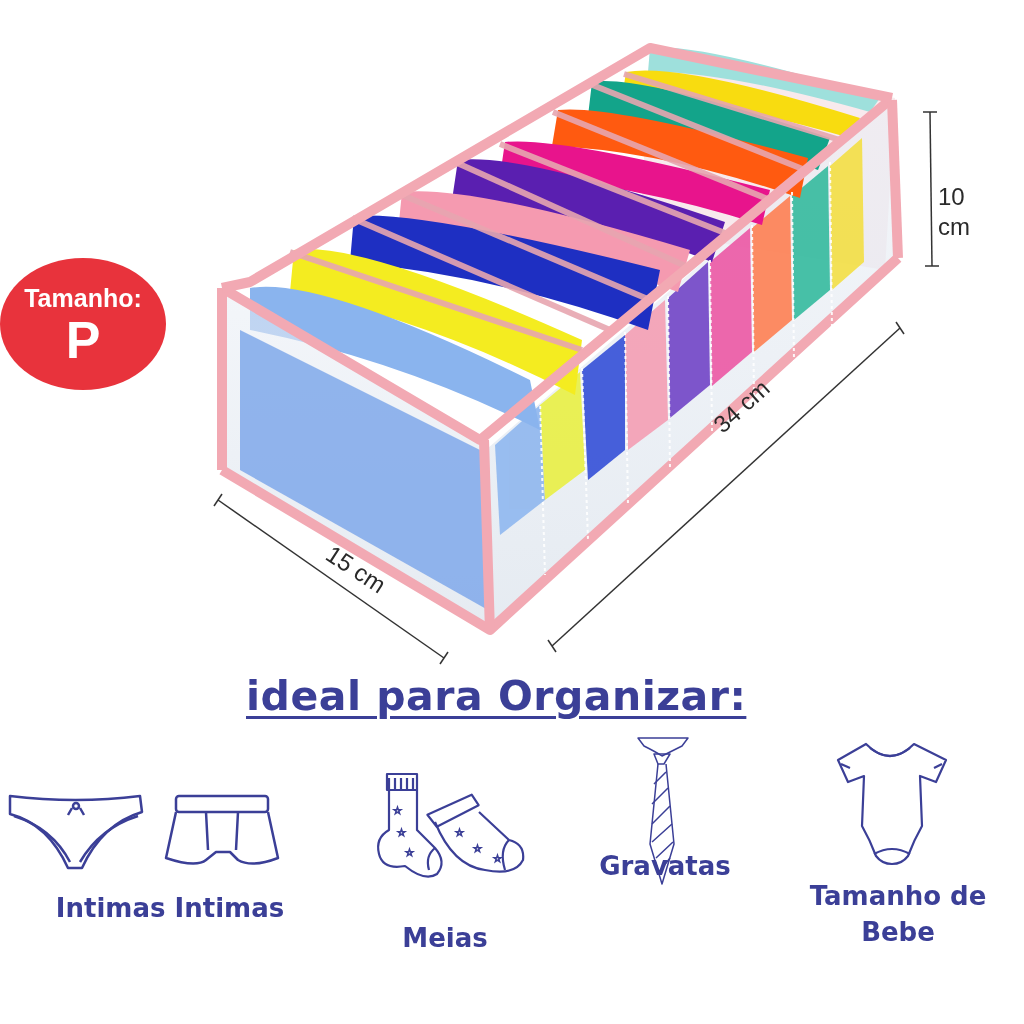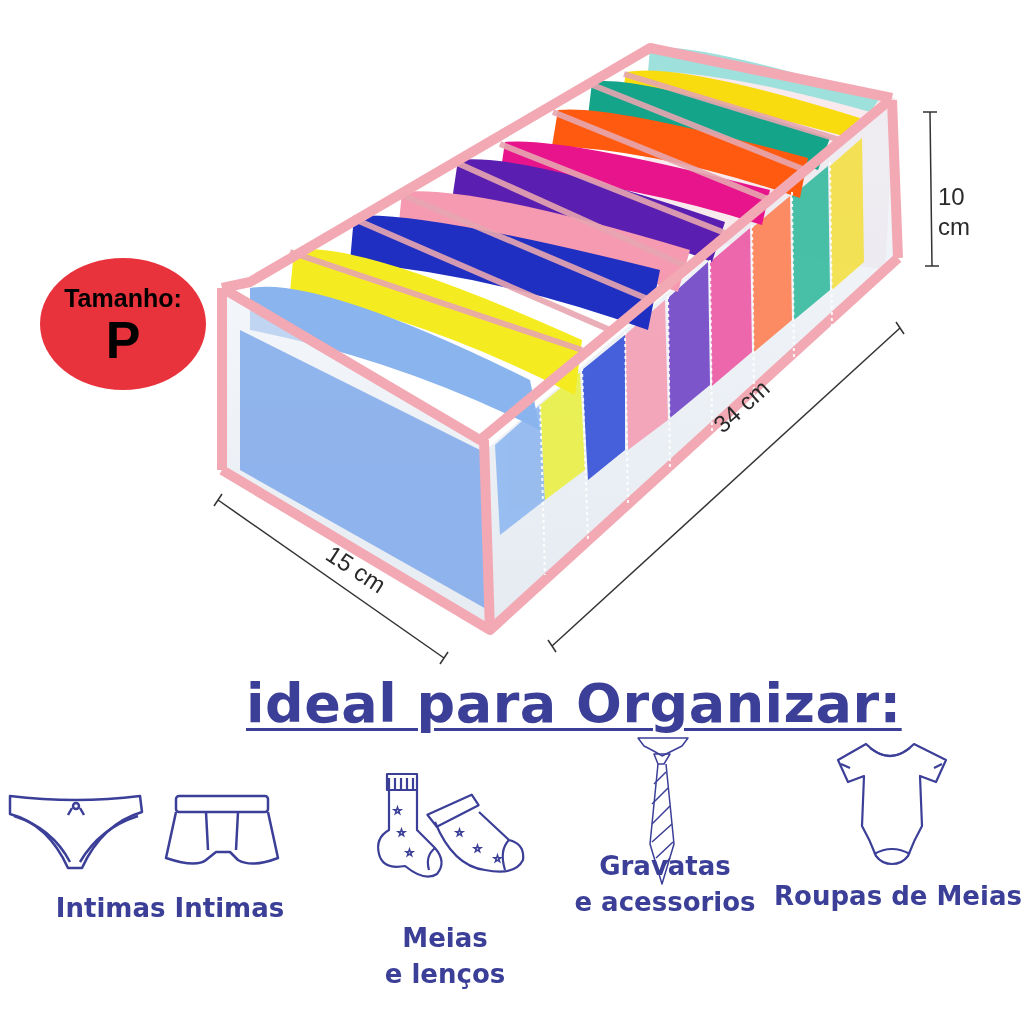"Tamanho:" .badge { color: #000000 -> #ffffff; margin-left: 40px -> none }
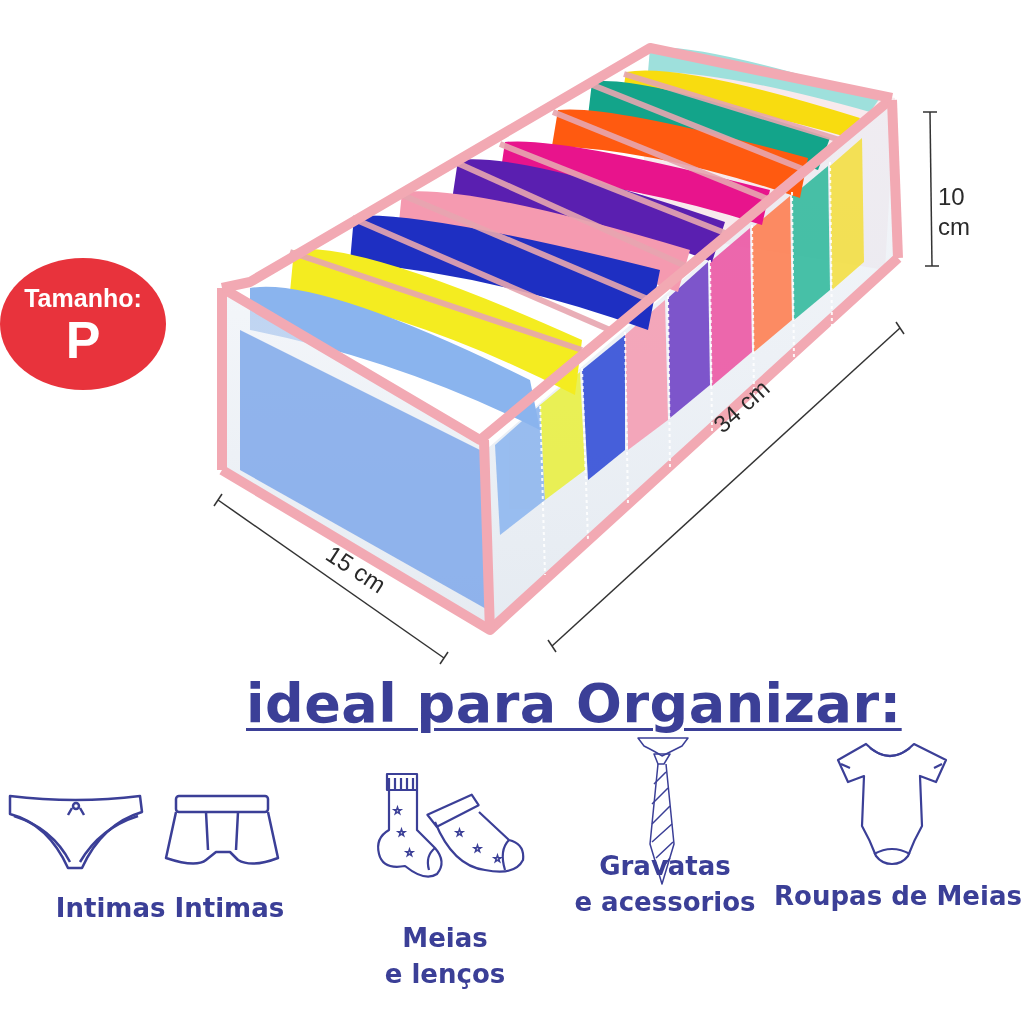"ideal para Organizar:" .heading { font-size: 54px -> 41px }
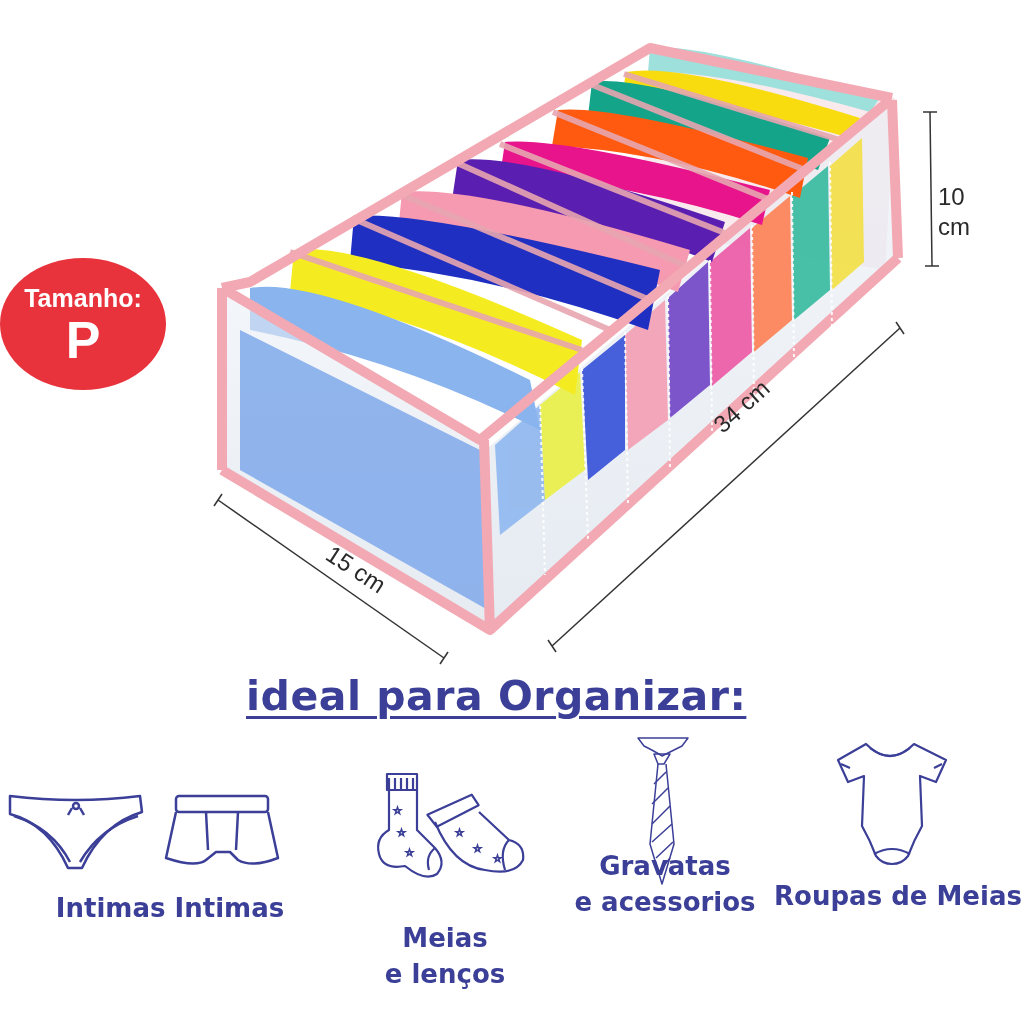"e acessorios" div { html: <div>e acessorios</div> -> none }
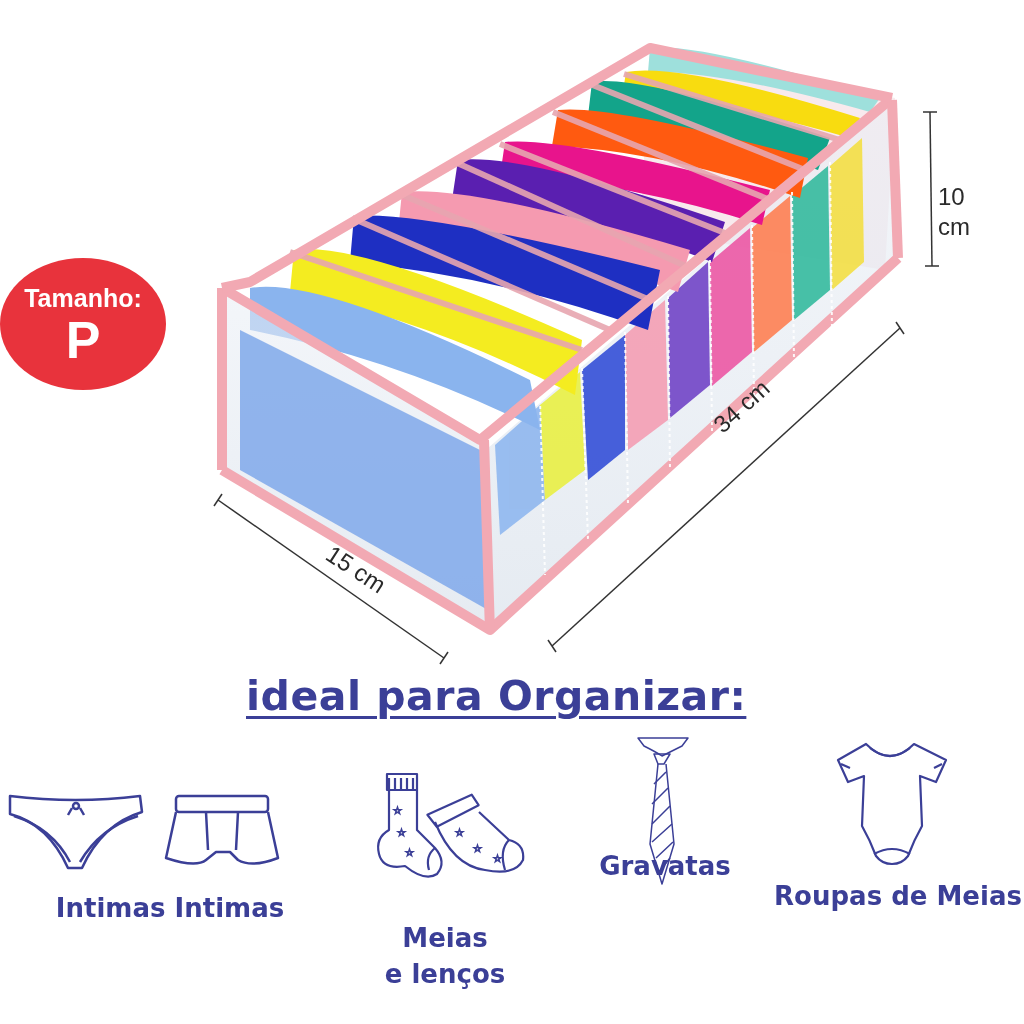"Roupas de Meias" div.abs { text: Roupas de Meias -> Tamanho de Bebe }
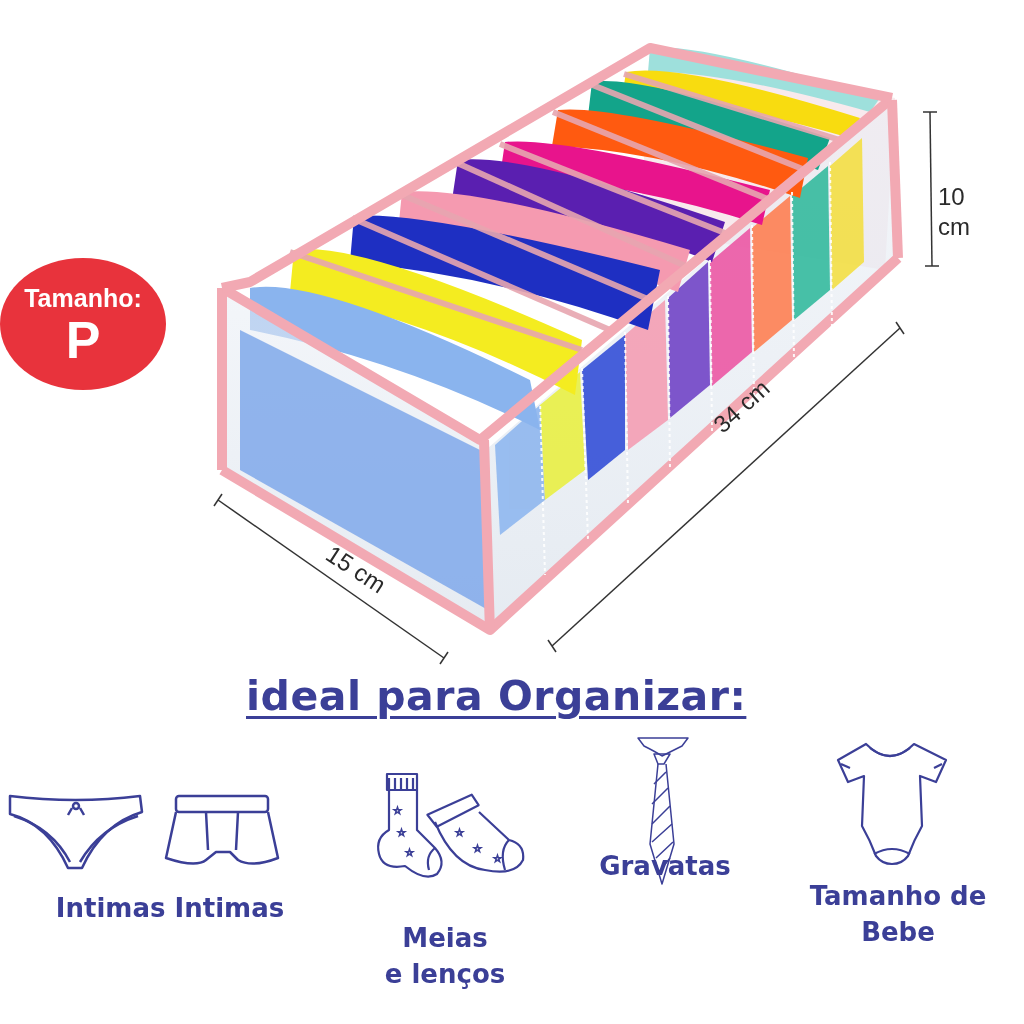"e lenços" div { html: <div>e lenços</div> -> none }
